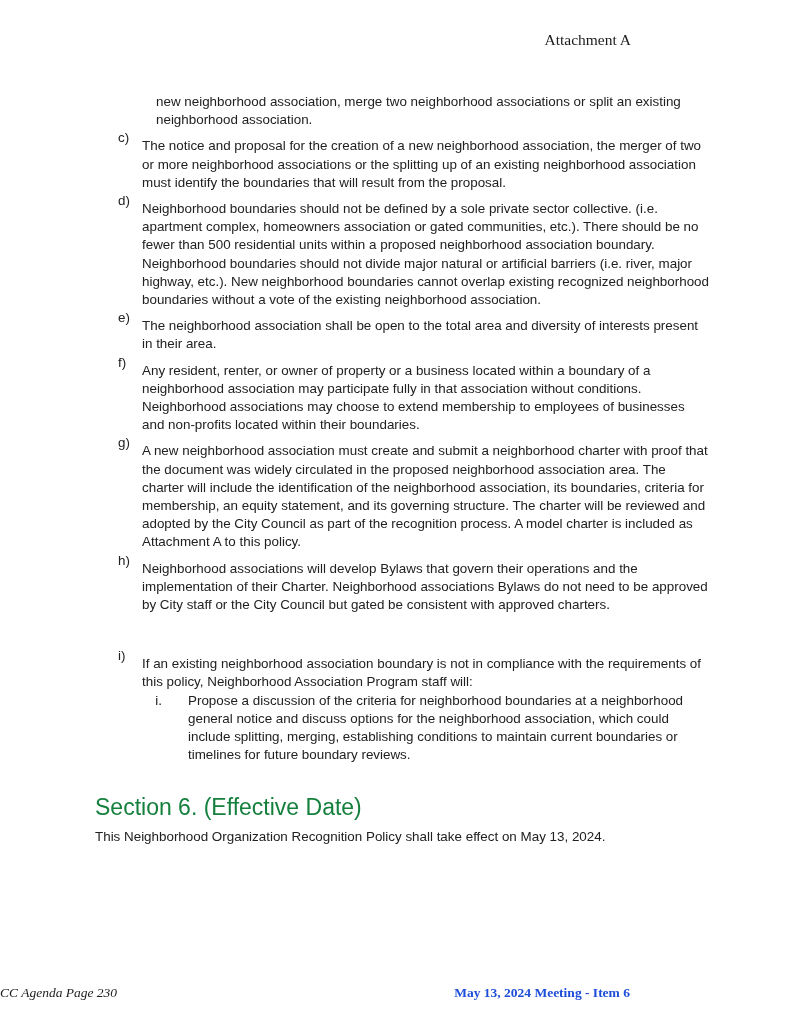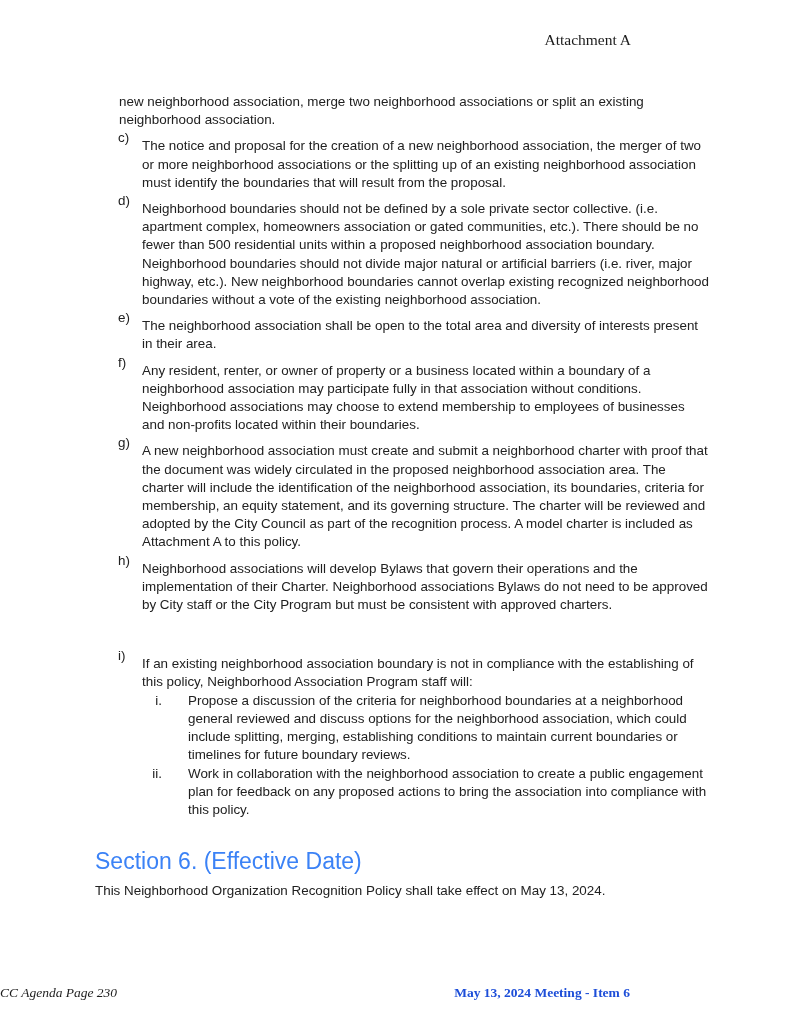"new neighborhood association, merge two" .intro { margin: 0 0 0 24px -> 0 0 0 61px }
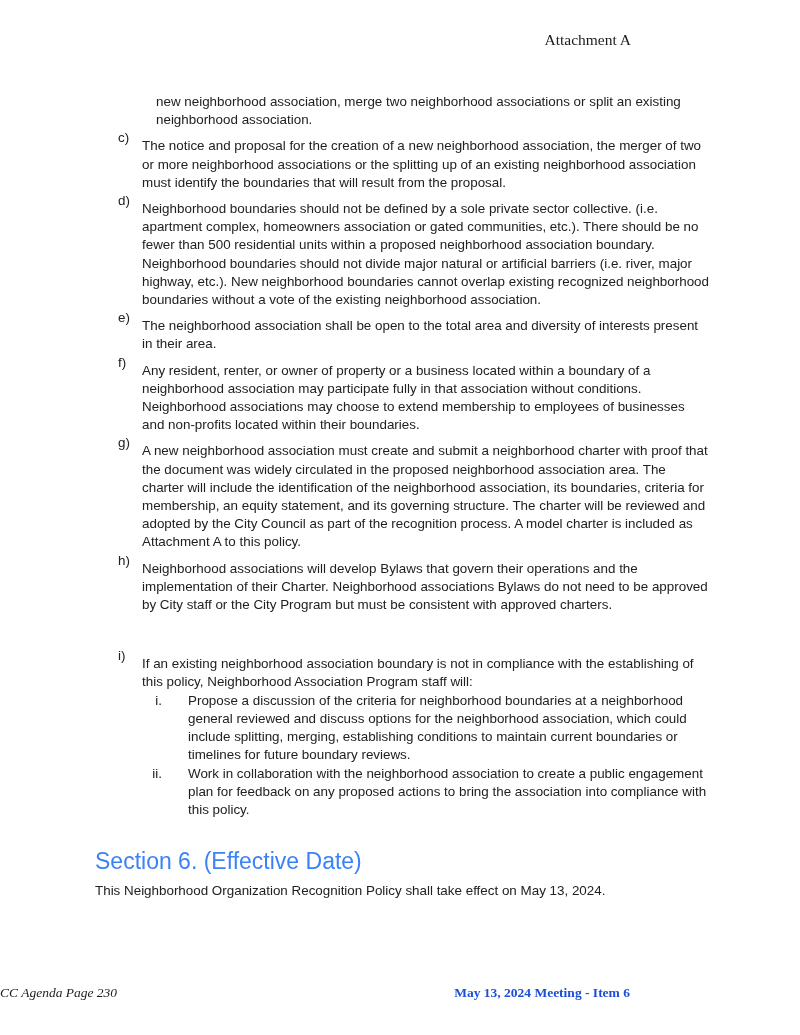"Neighborhood associations will develop" span.txt { text: Program but must -> Council but gated }
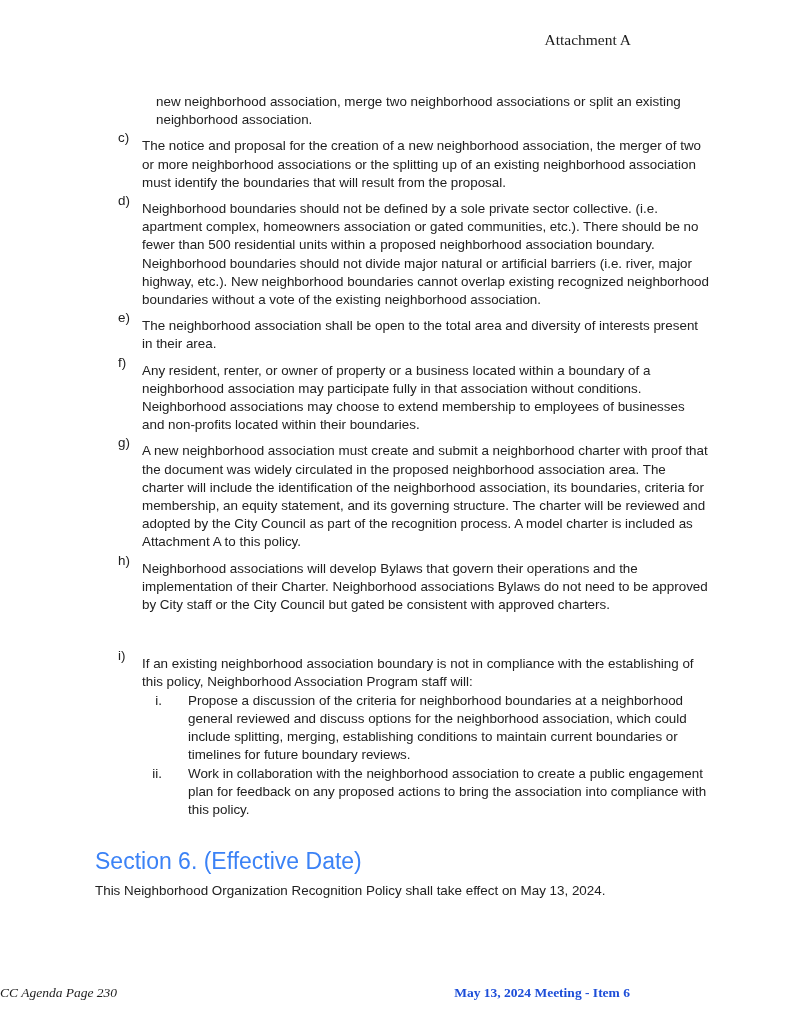"If an existing neighborhood association" span.txt { text: establishing -> requirements }
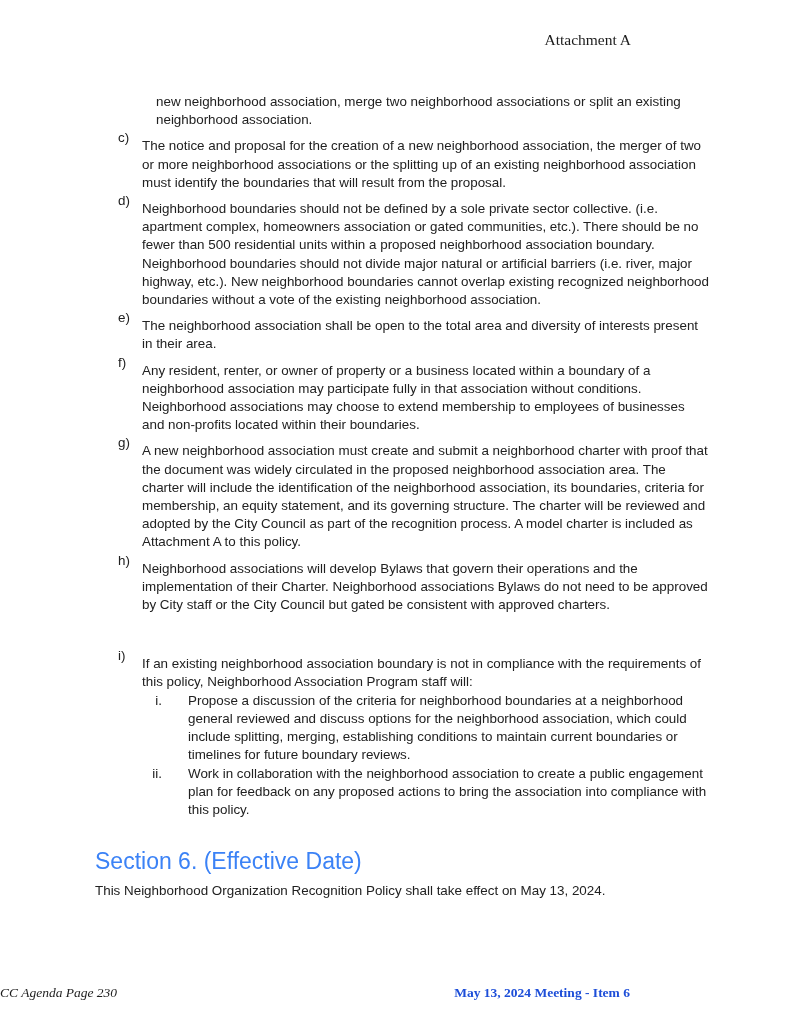"Propose a discussion of the" span.txt { text: reviewed -> notice }
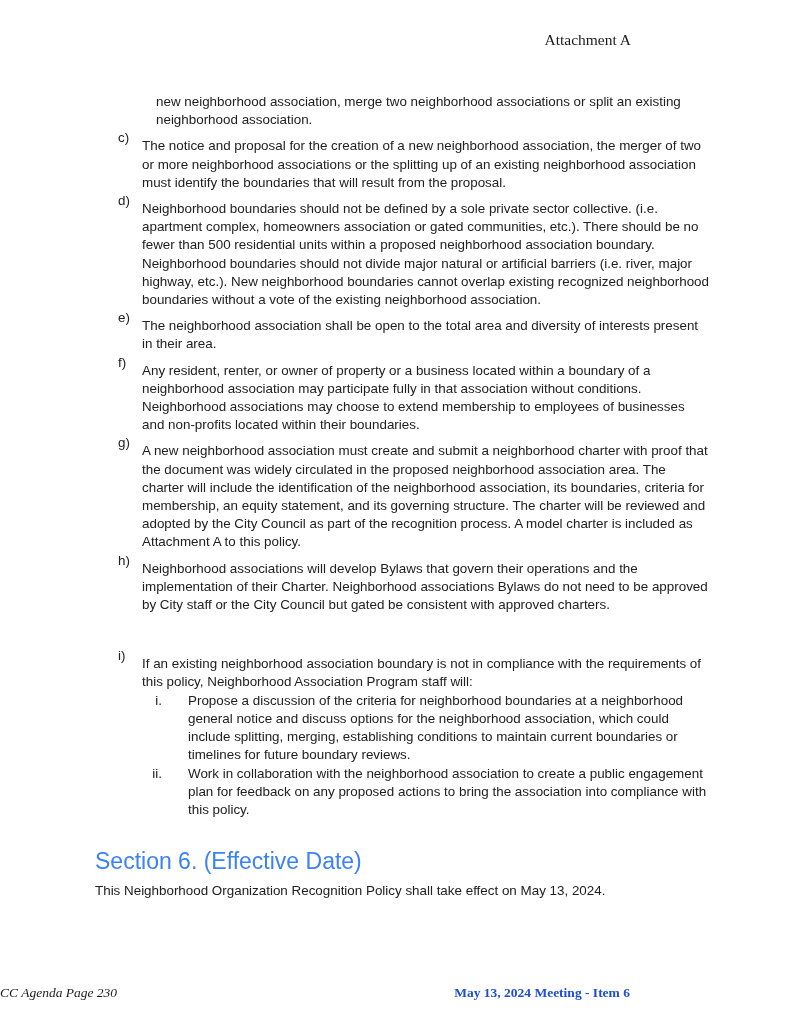"ii." div.sub { html: <div> <span>ii.</span> <span>Work in collaboration with the neighborhood association to create a public engagement plan for feedback on any proposed actions to bring the association into compliance with this policy.</span> </div> -> none }
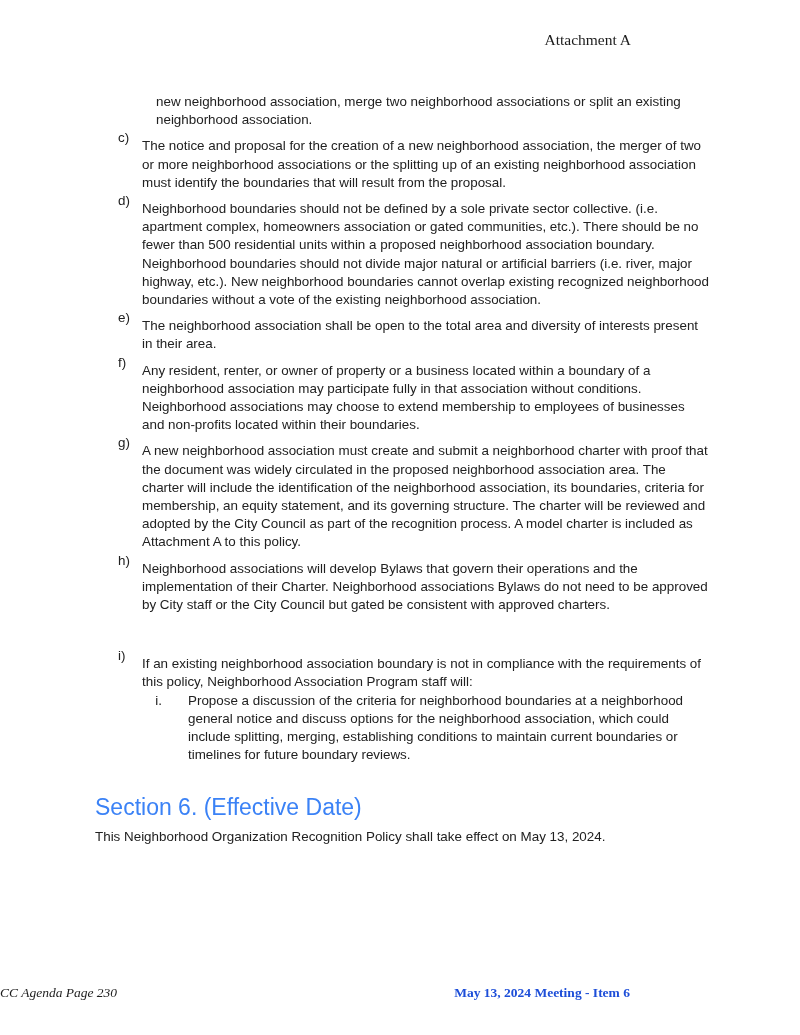"Section 6. (Effective Date)" .section-heading { color: #3b82f6 -> #15803d }
